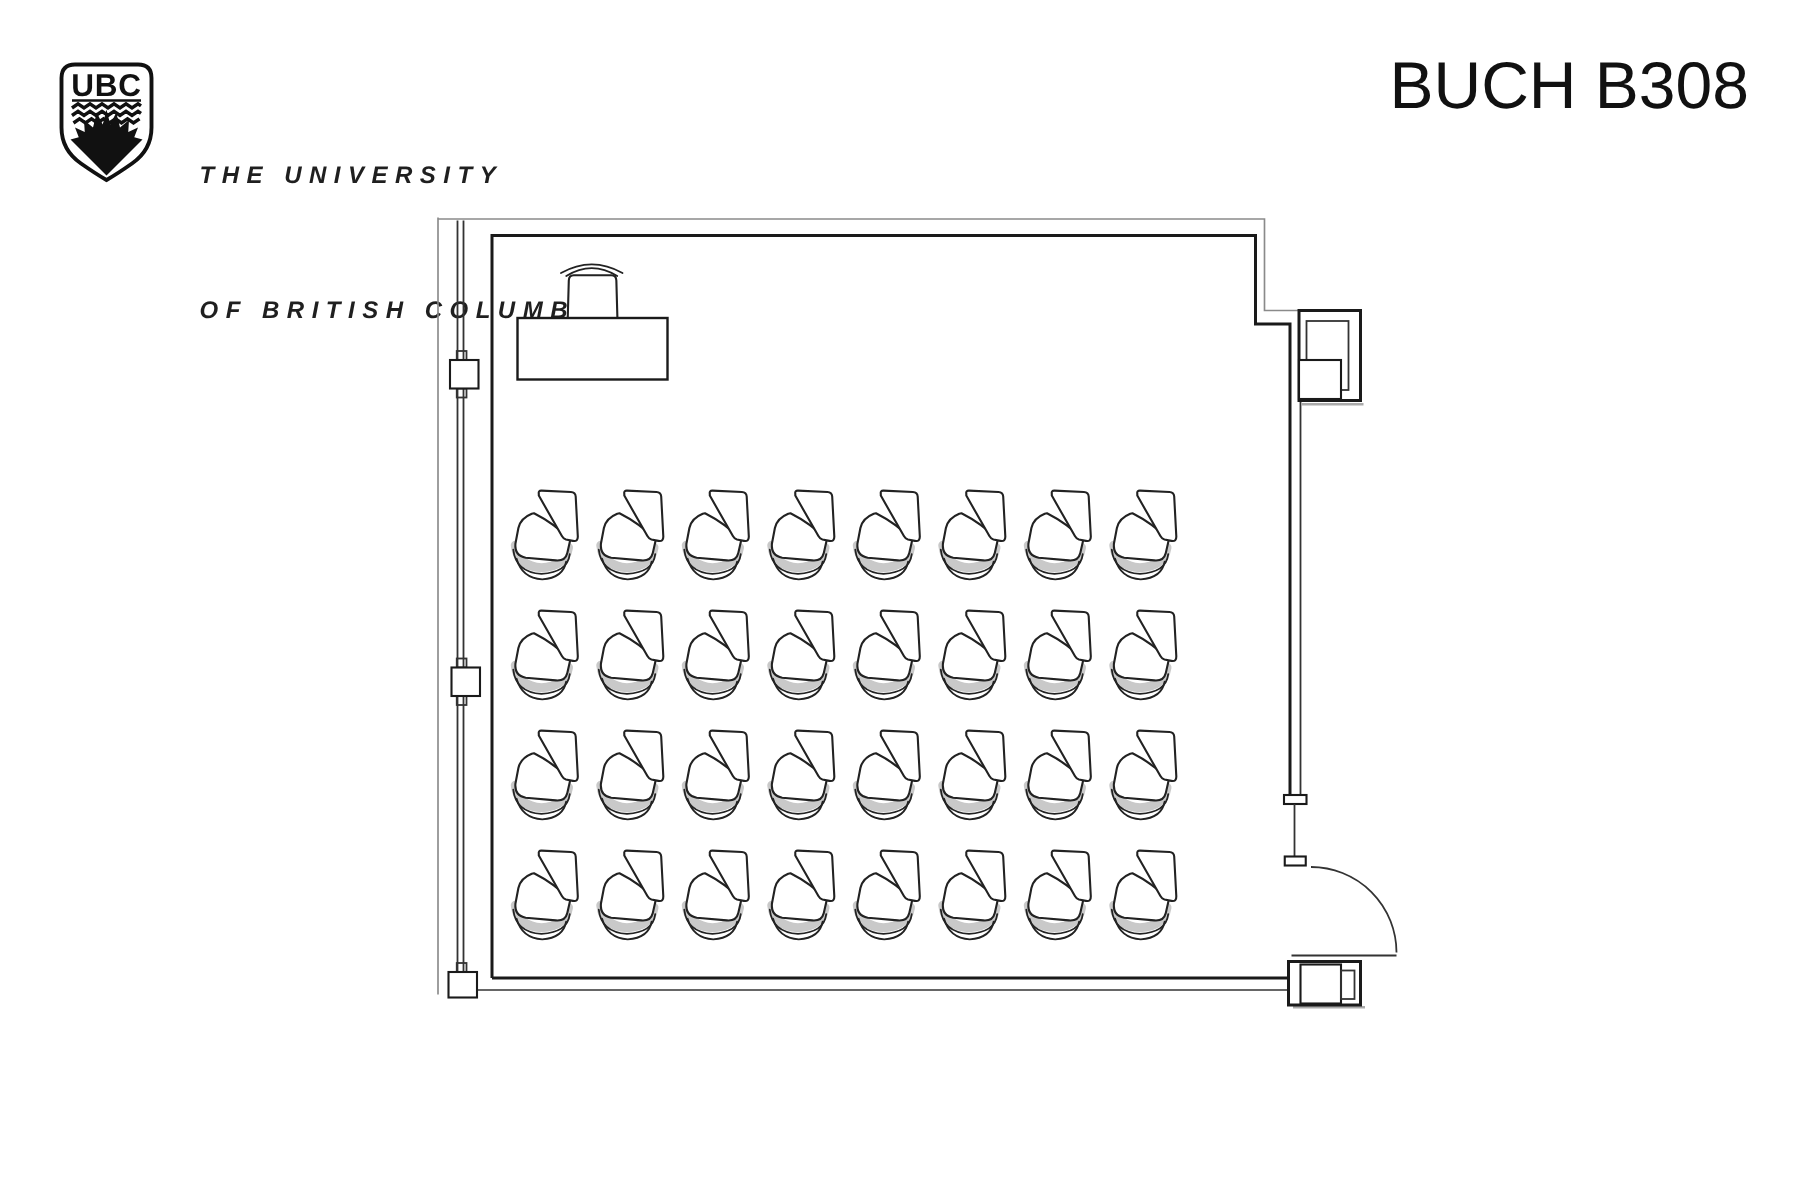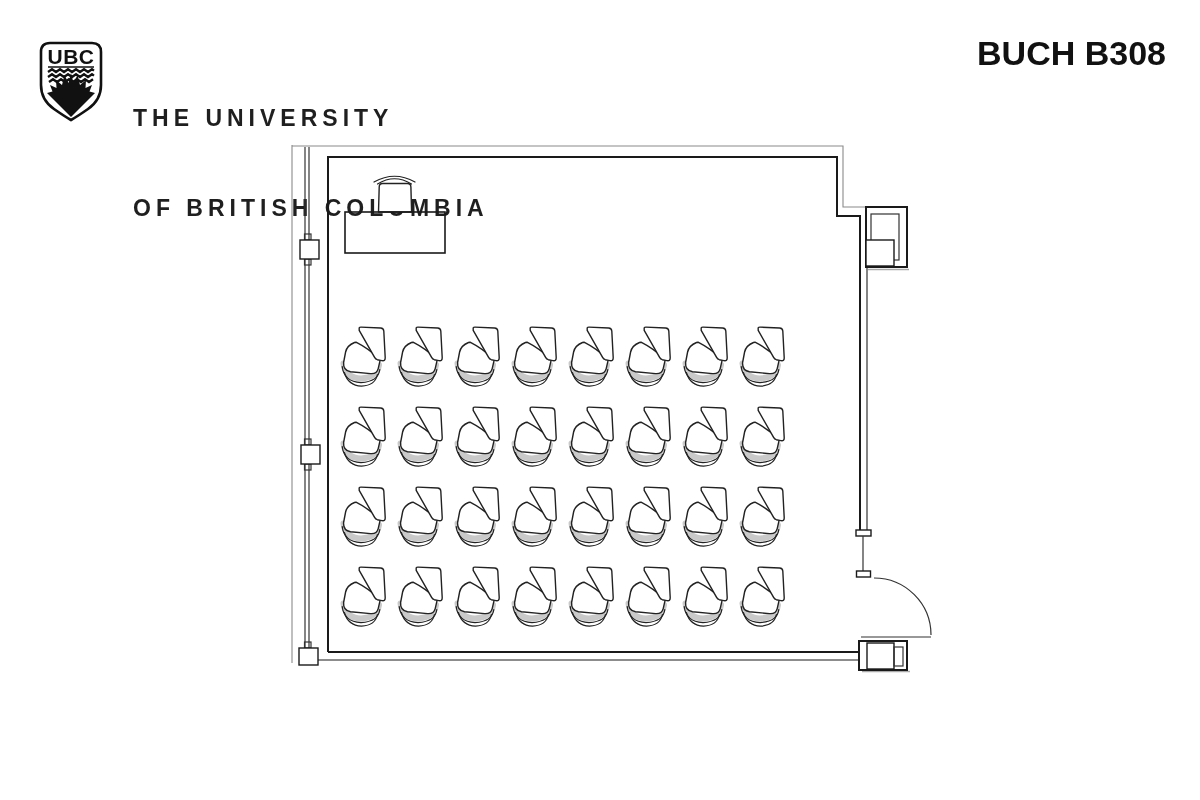"BUCH B308" .room-title { font-size: 34px -> 44px; font-weight: bold -> normal }
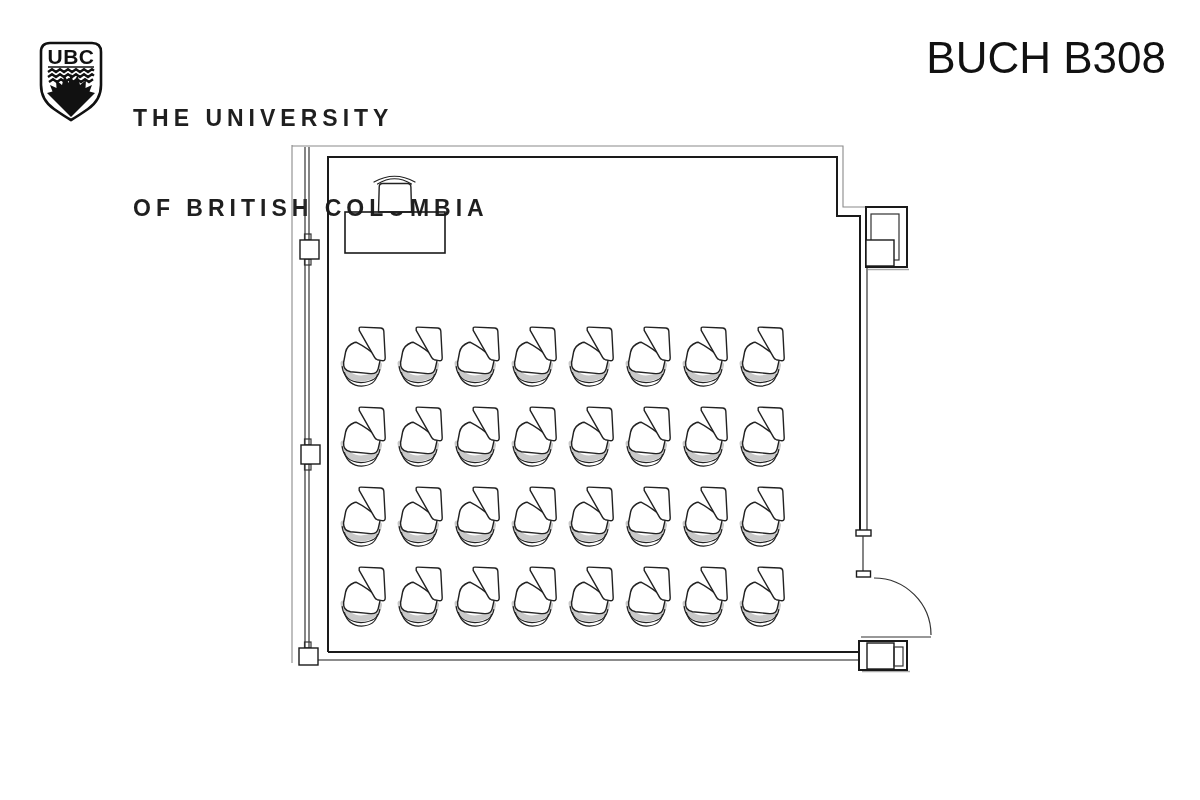"THE UNIVERSITY" .wordmark { font-size: 23px -> 16px; font-style: none -> italic }
